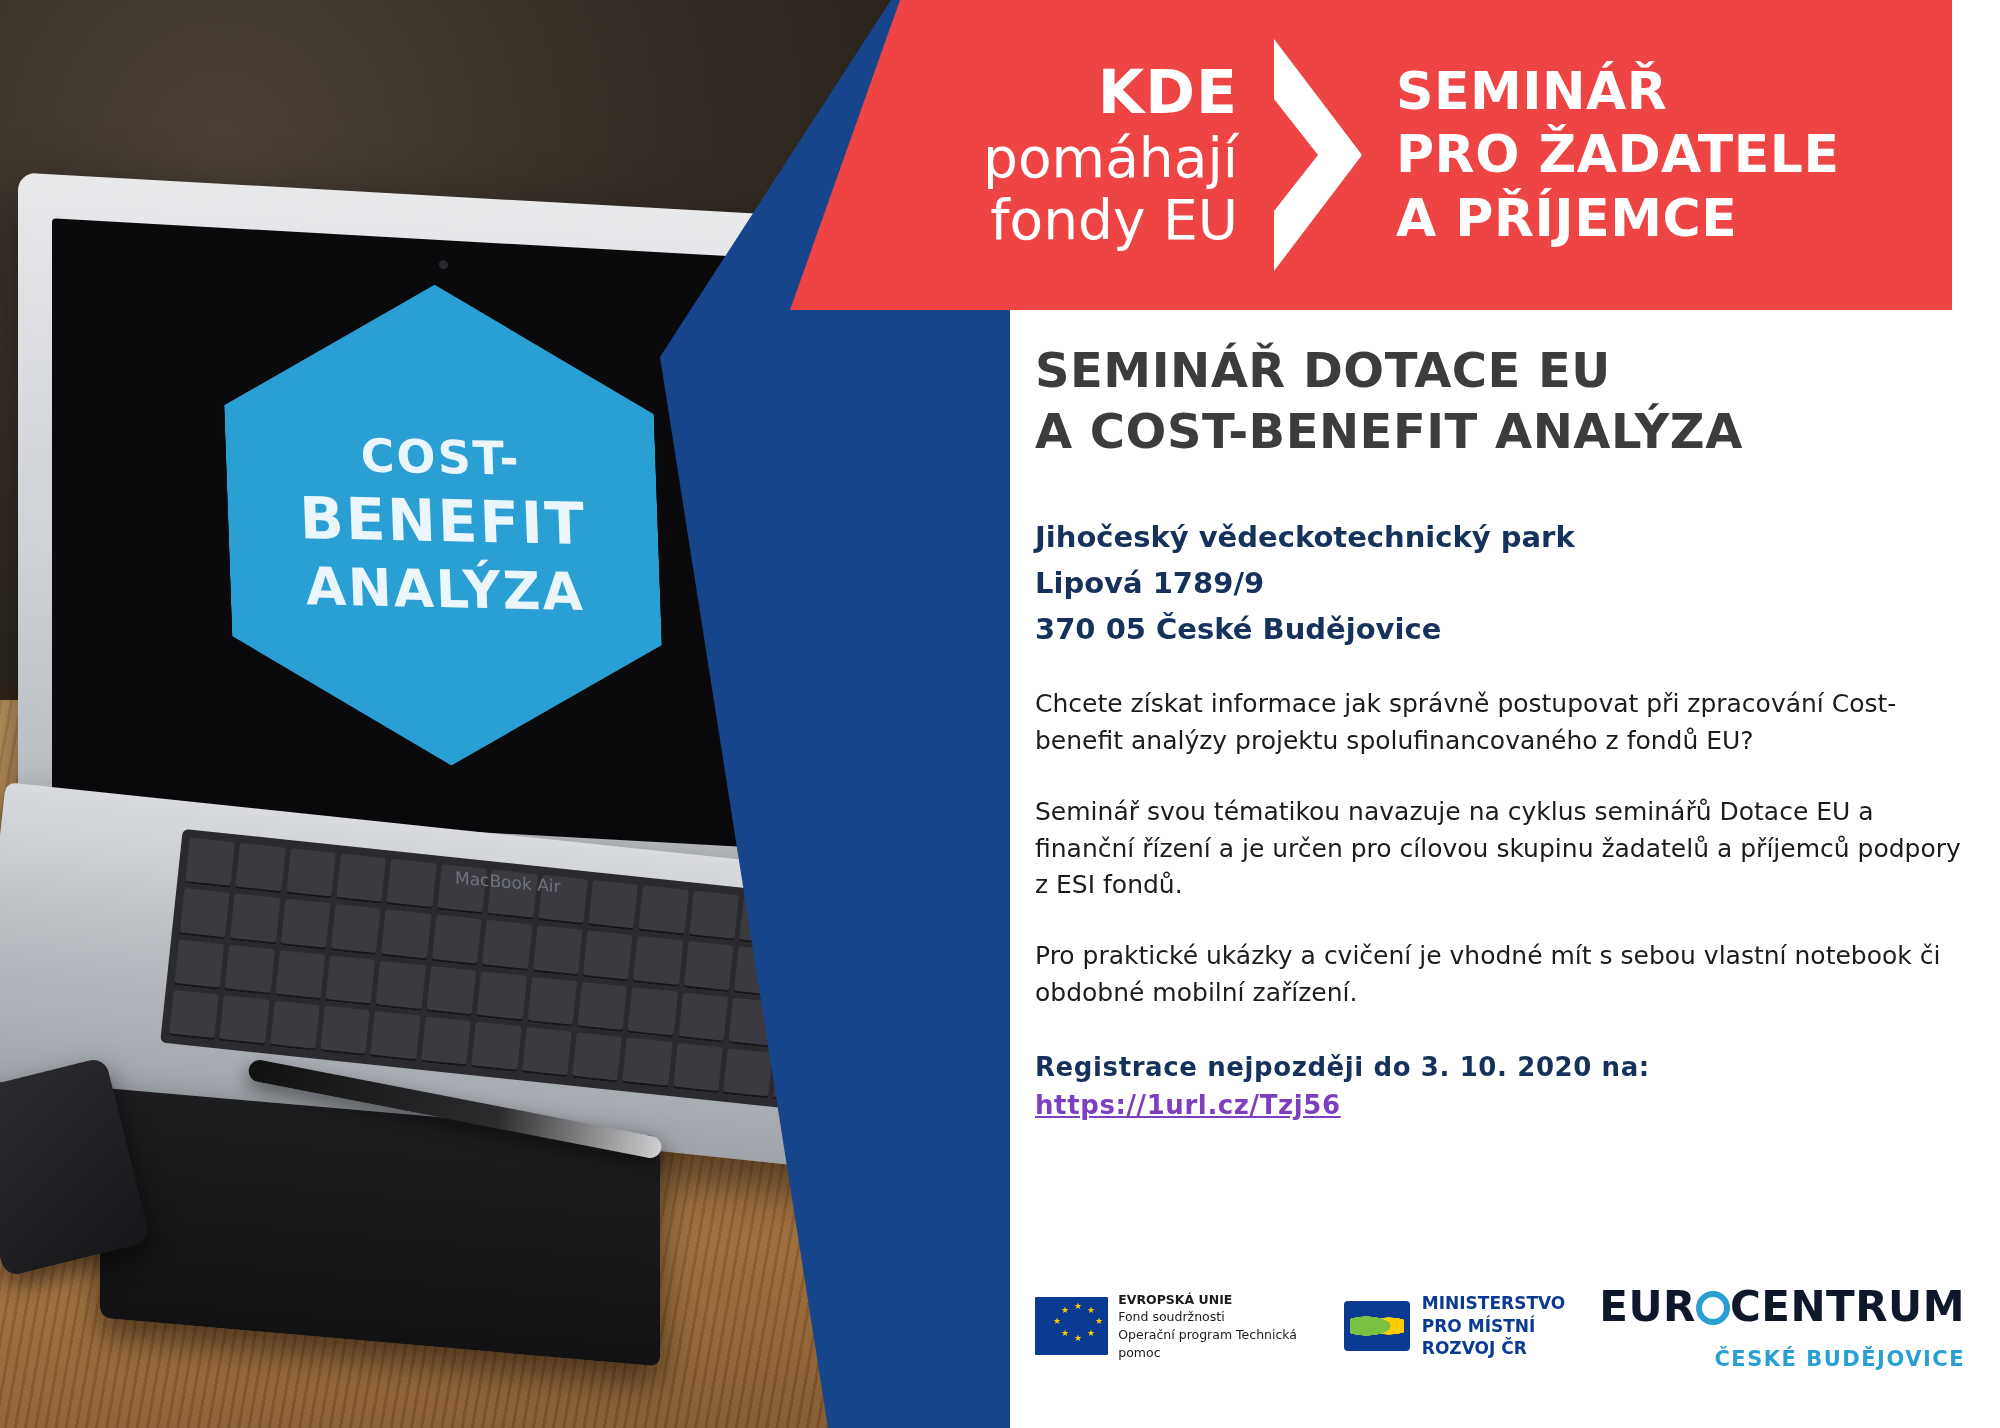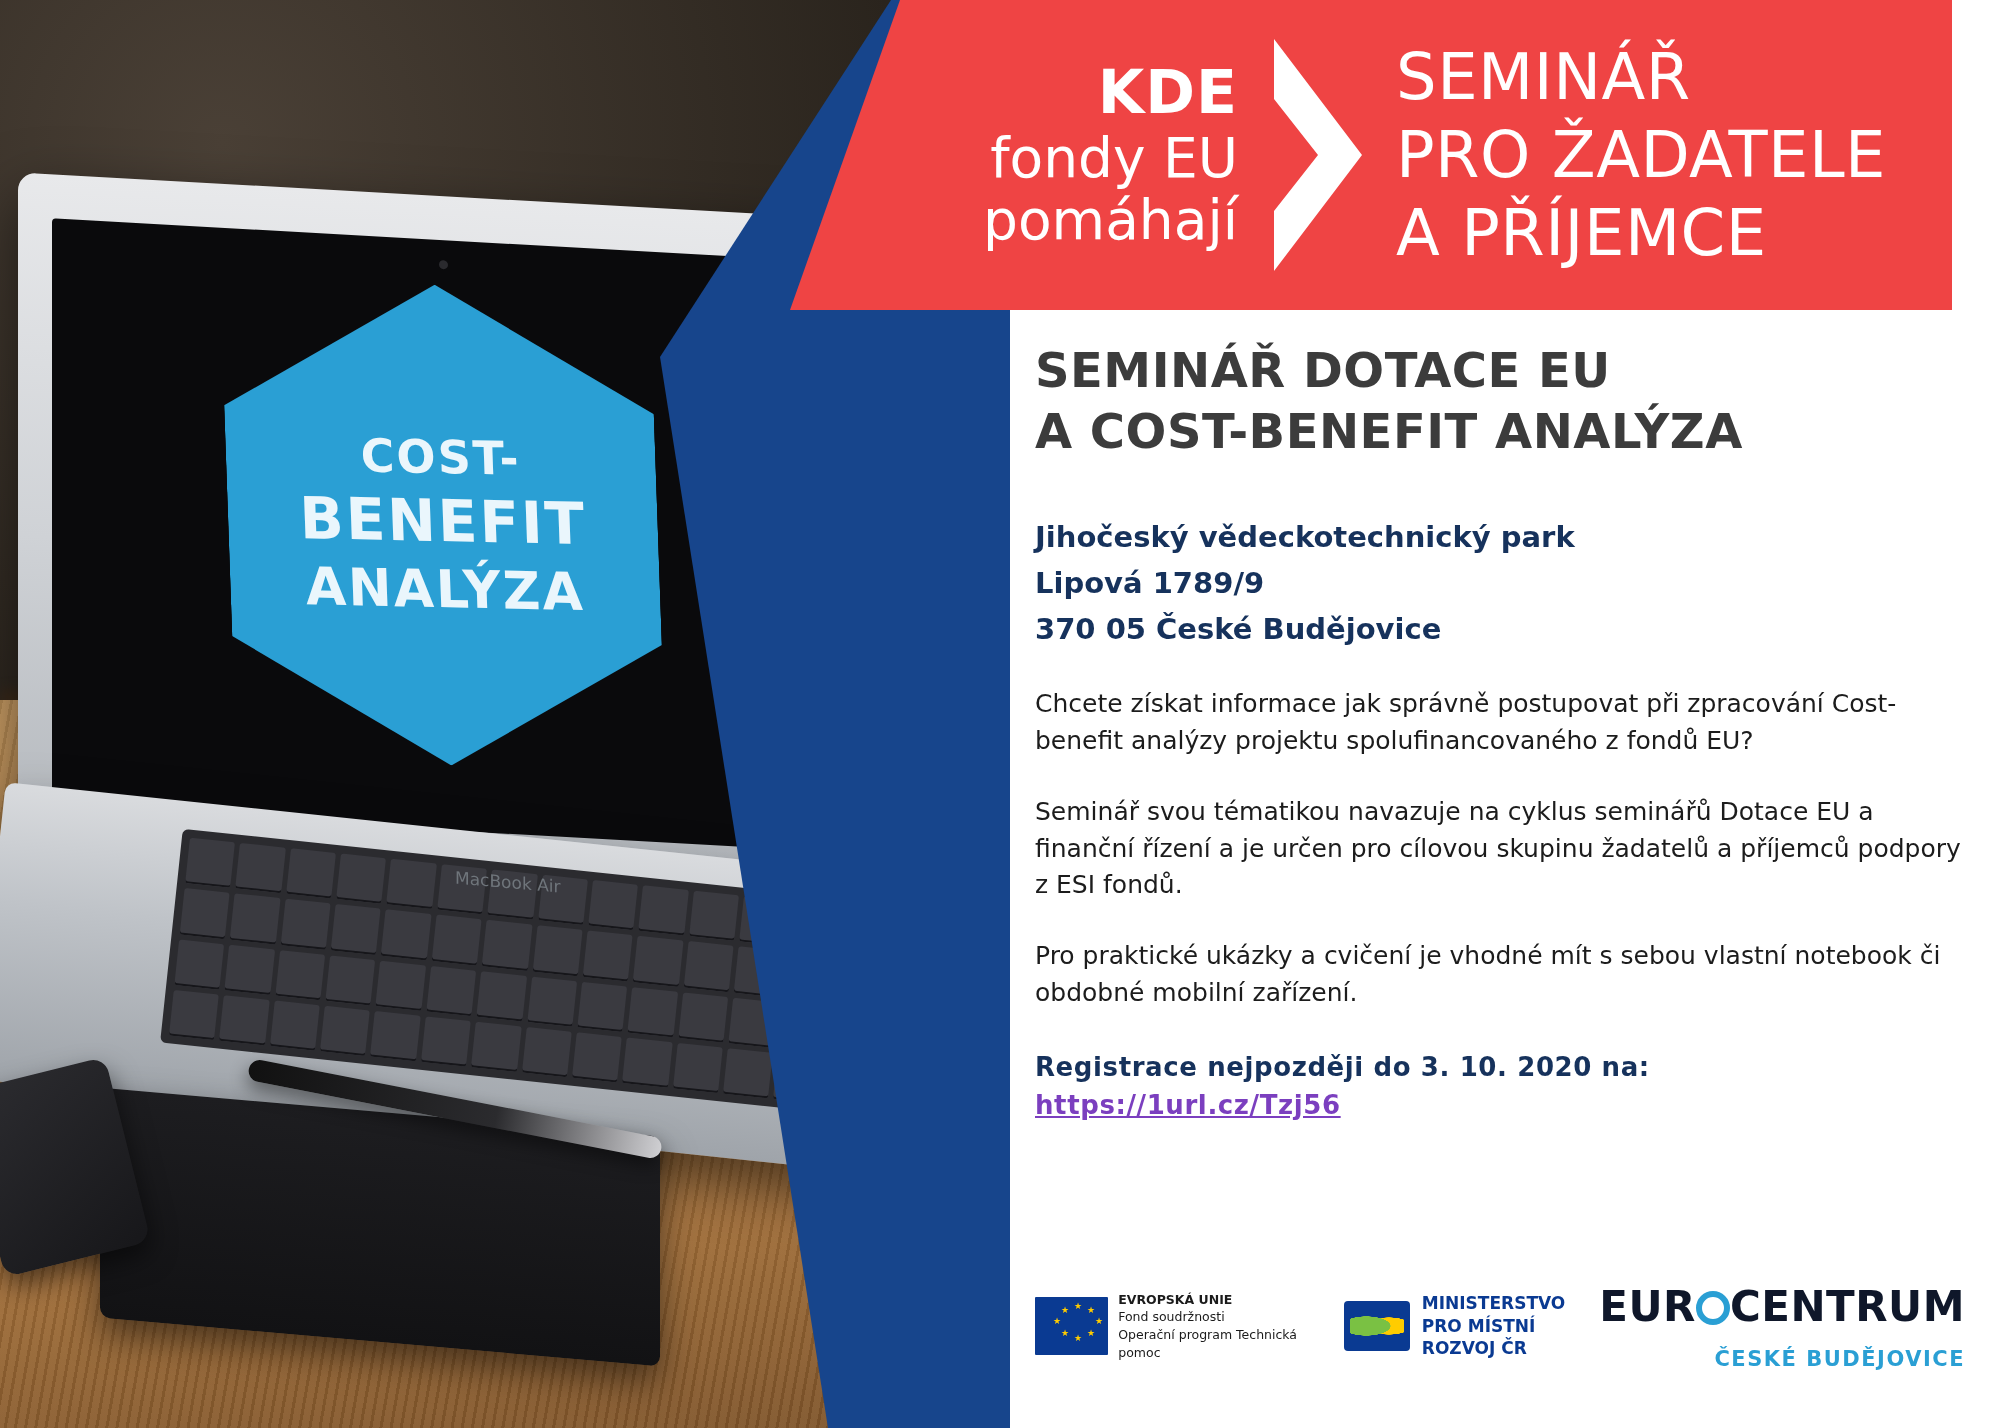"SEMINÁŘ" .seminar-block { font-size: 64px -> 52px; font-weight: 400 -> 700 }
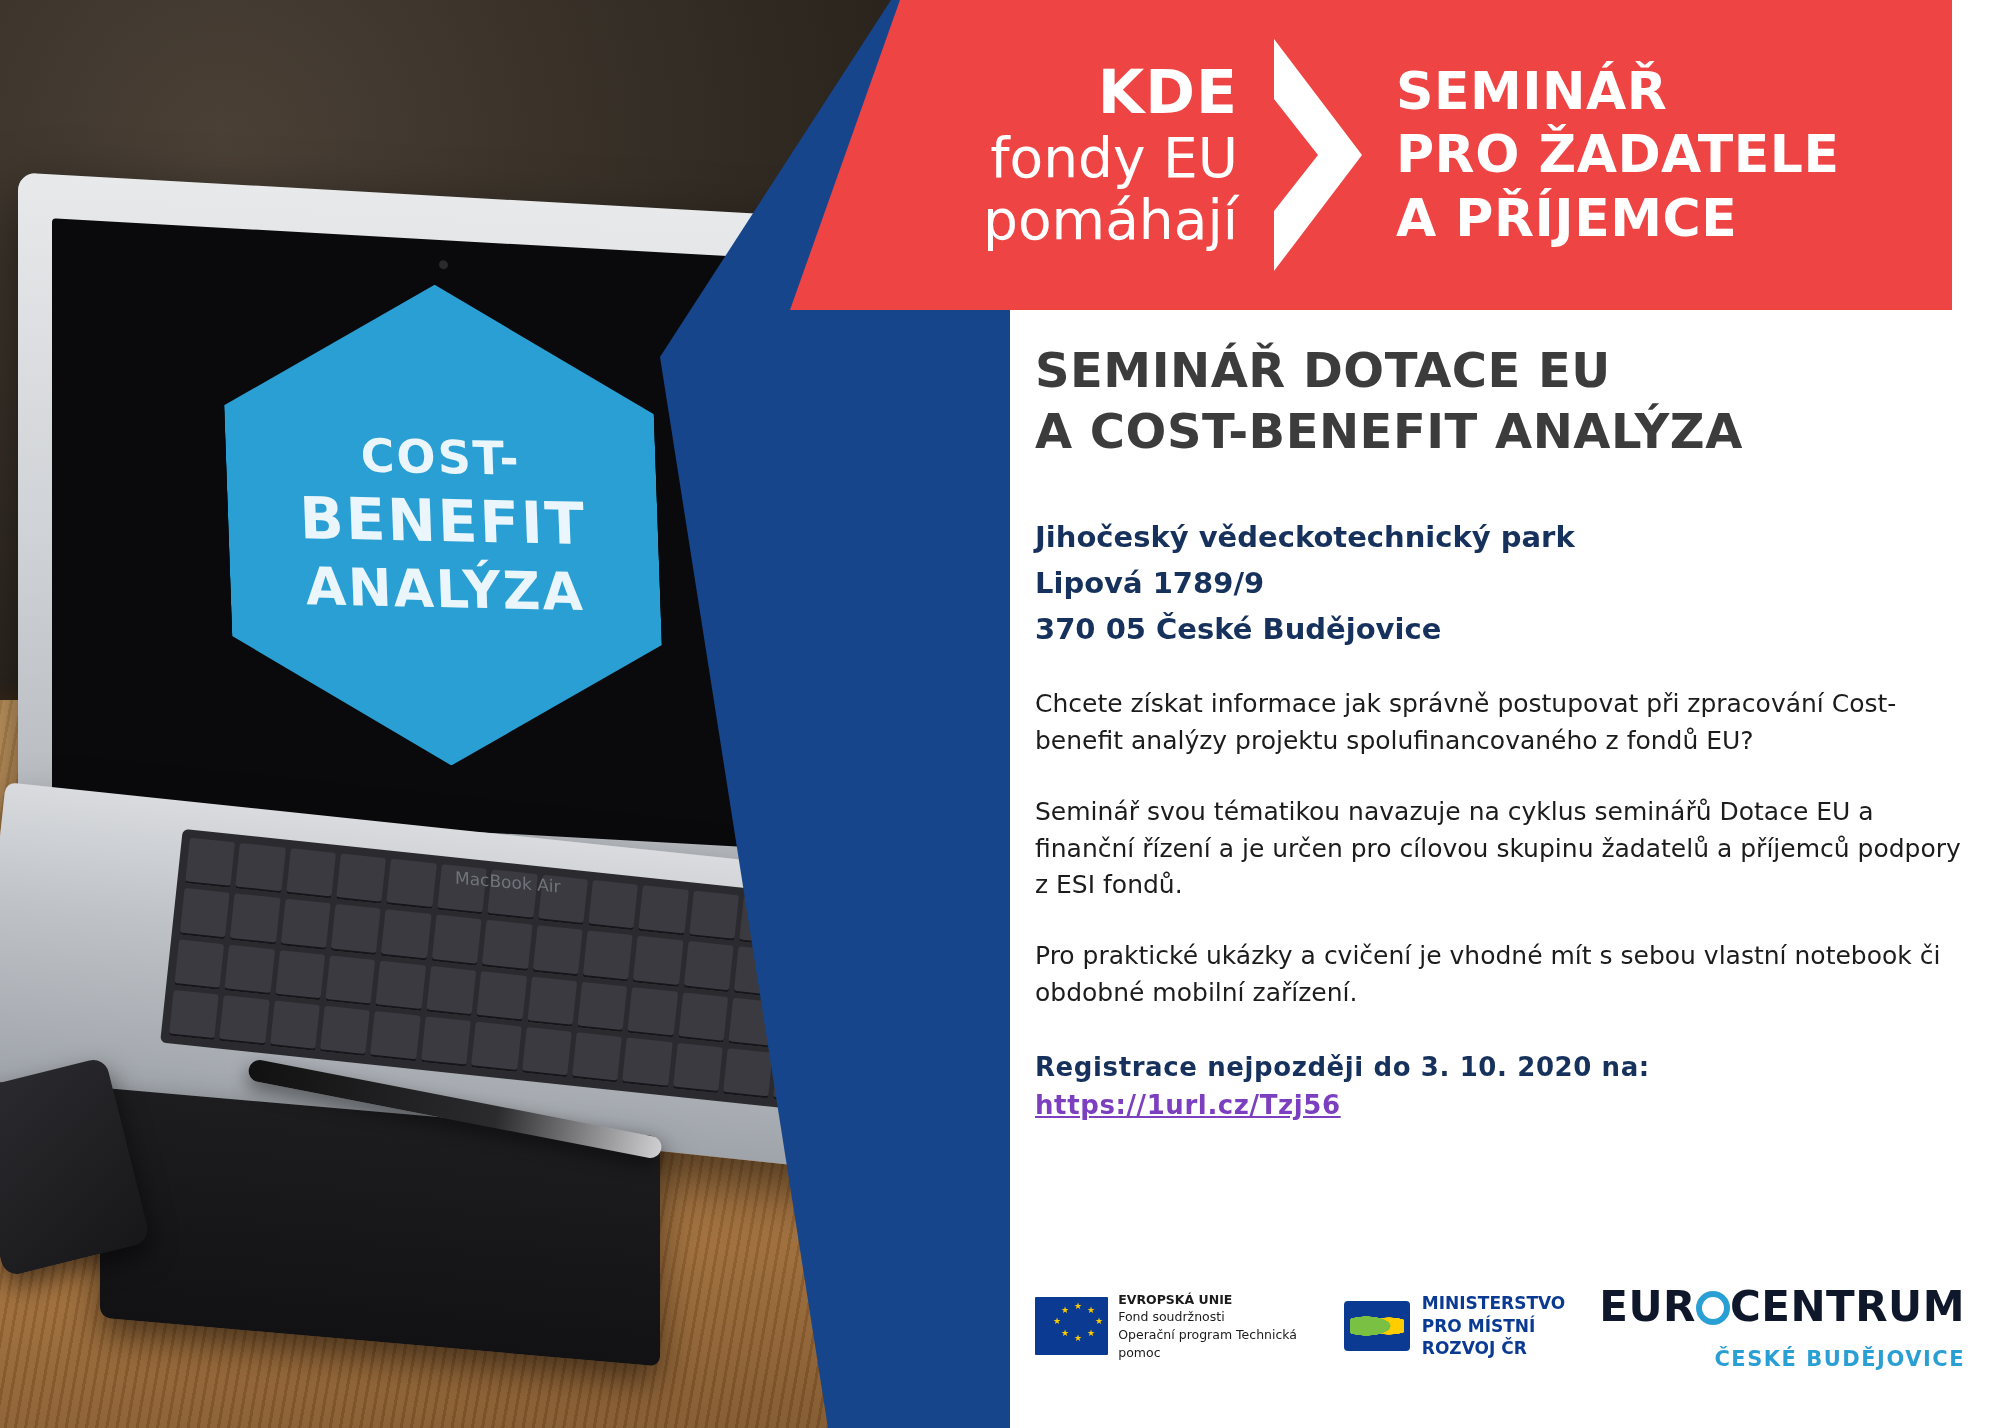"fondy EU" div.kde-sub { order: before "pomáhají" -> after "pomáhají" }
